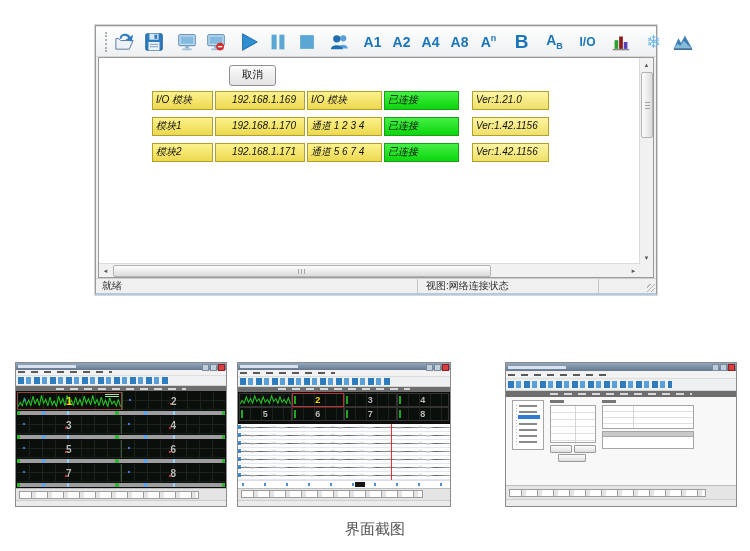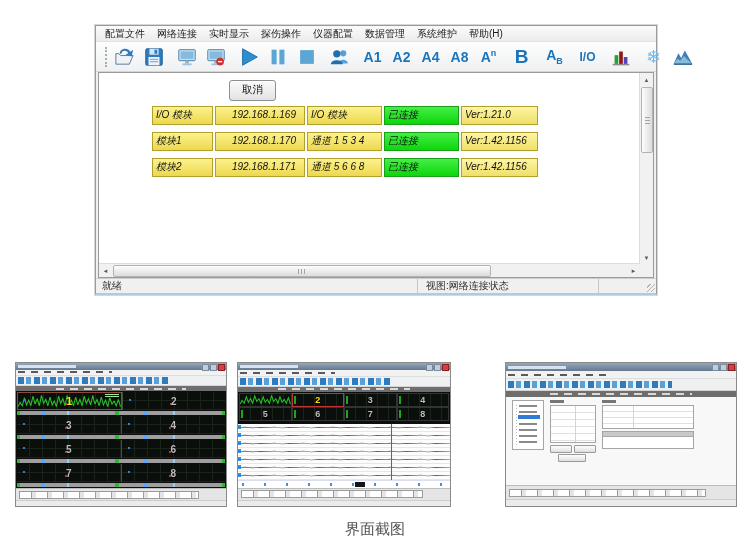"配置文件" div.menubar { html: <div> <span>配置文件</span> <span>网络连接</span> <span>实时显示</span> <span>探伤操作</span> <span>仪器配置</span> <span>数据管理</span> <span>系统维护</span> <span>帮助(H)</span> </div> -> none }
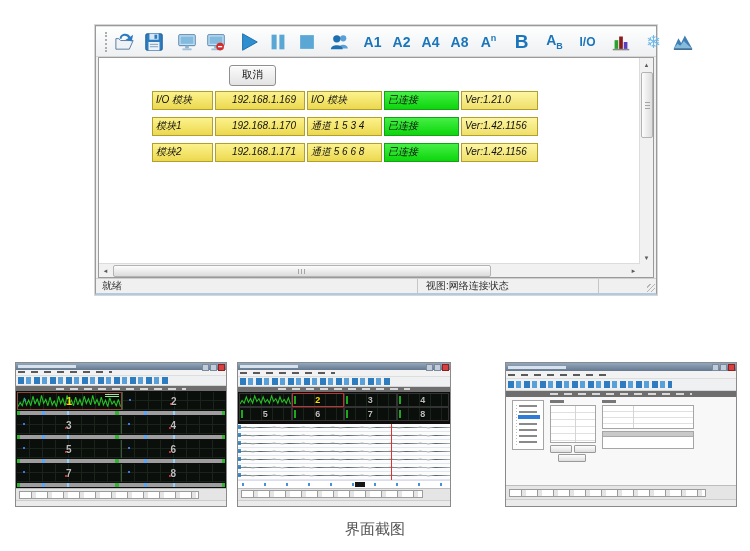"Ver:1.21.0" .tcell.c5 { margin-left: none -> 11px }
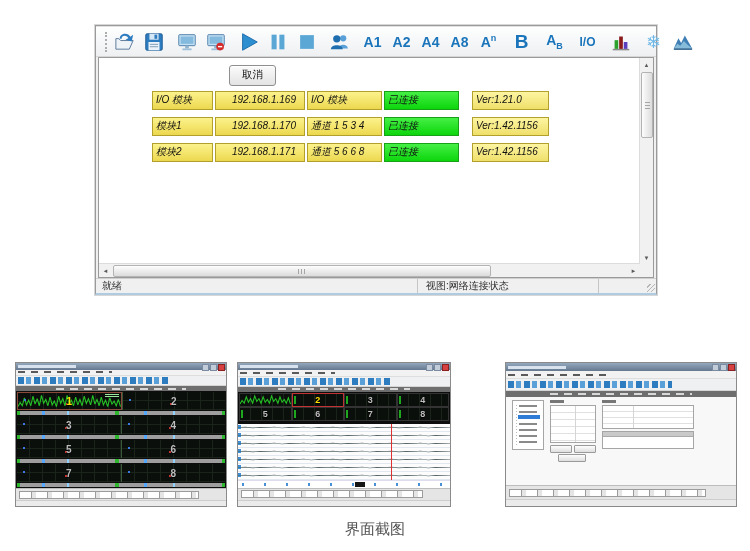"通道 1 5 3 4" div.tcell { text: 5 -> 2 }
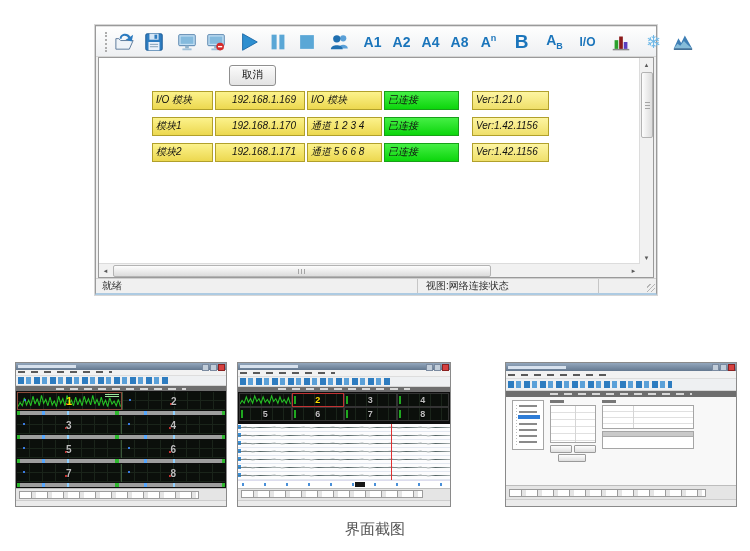"通道 5 6 6 8" div.tcell { text: 6 8 -> 7 4 }
